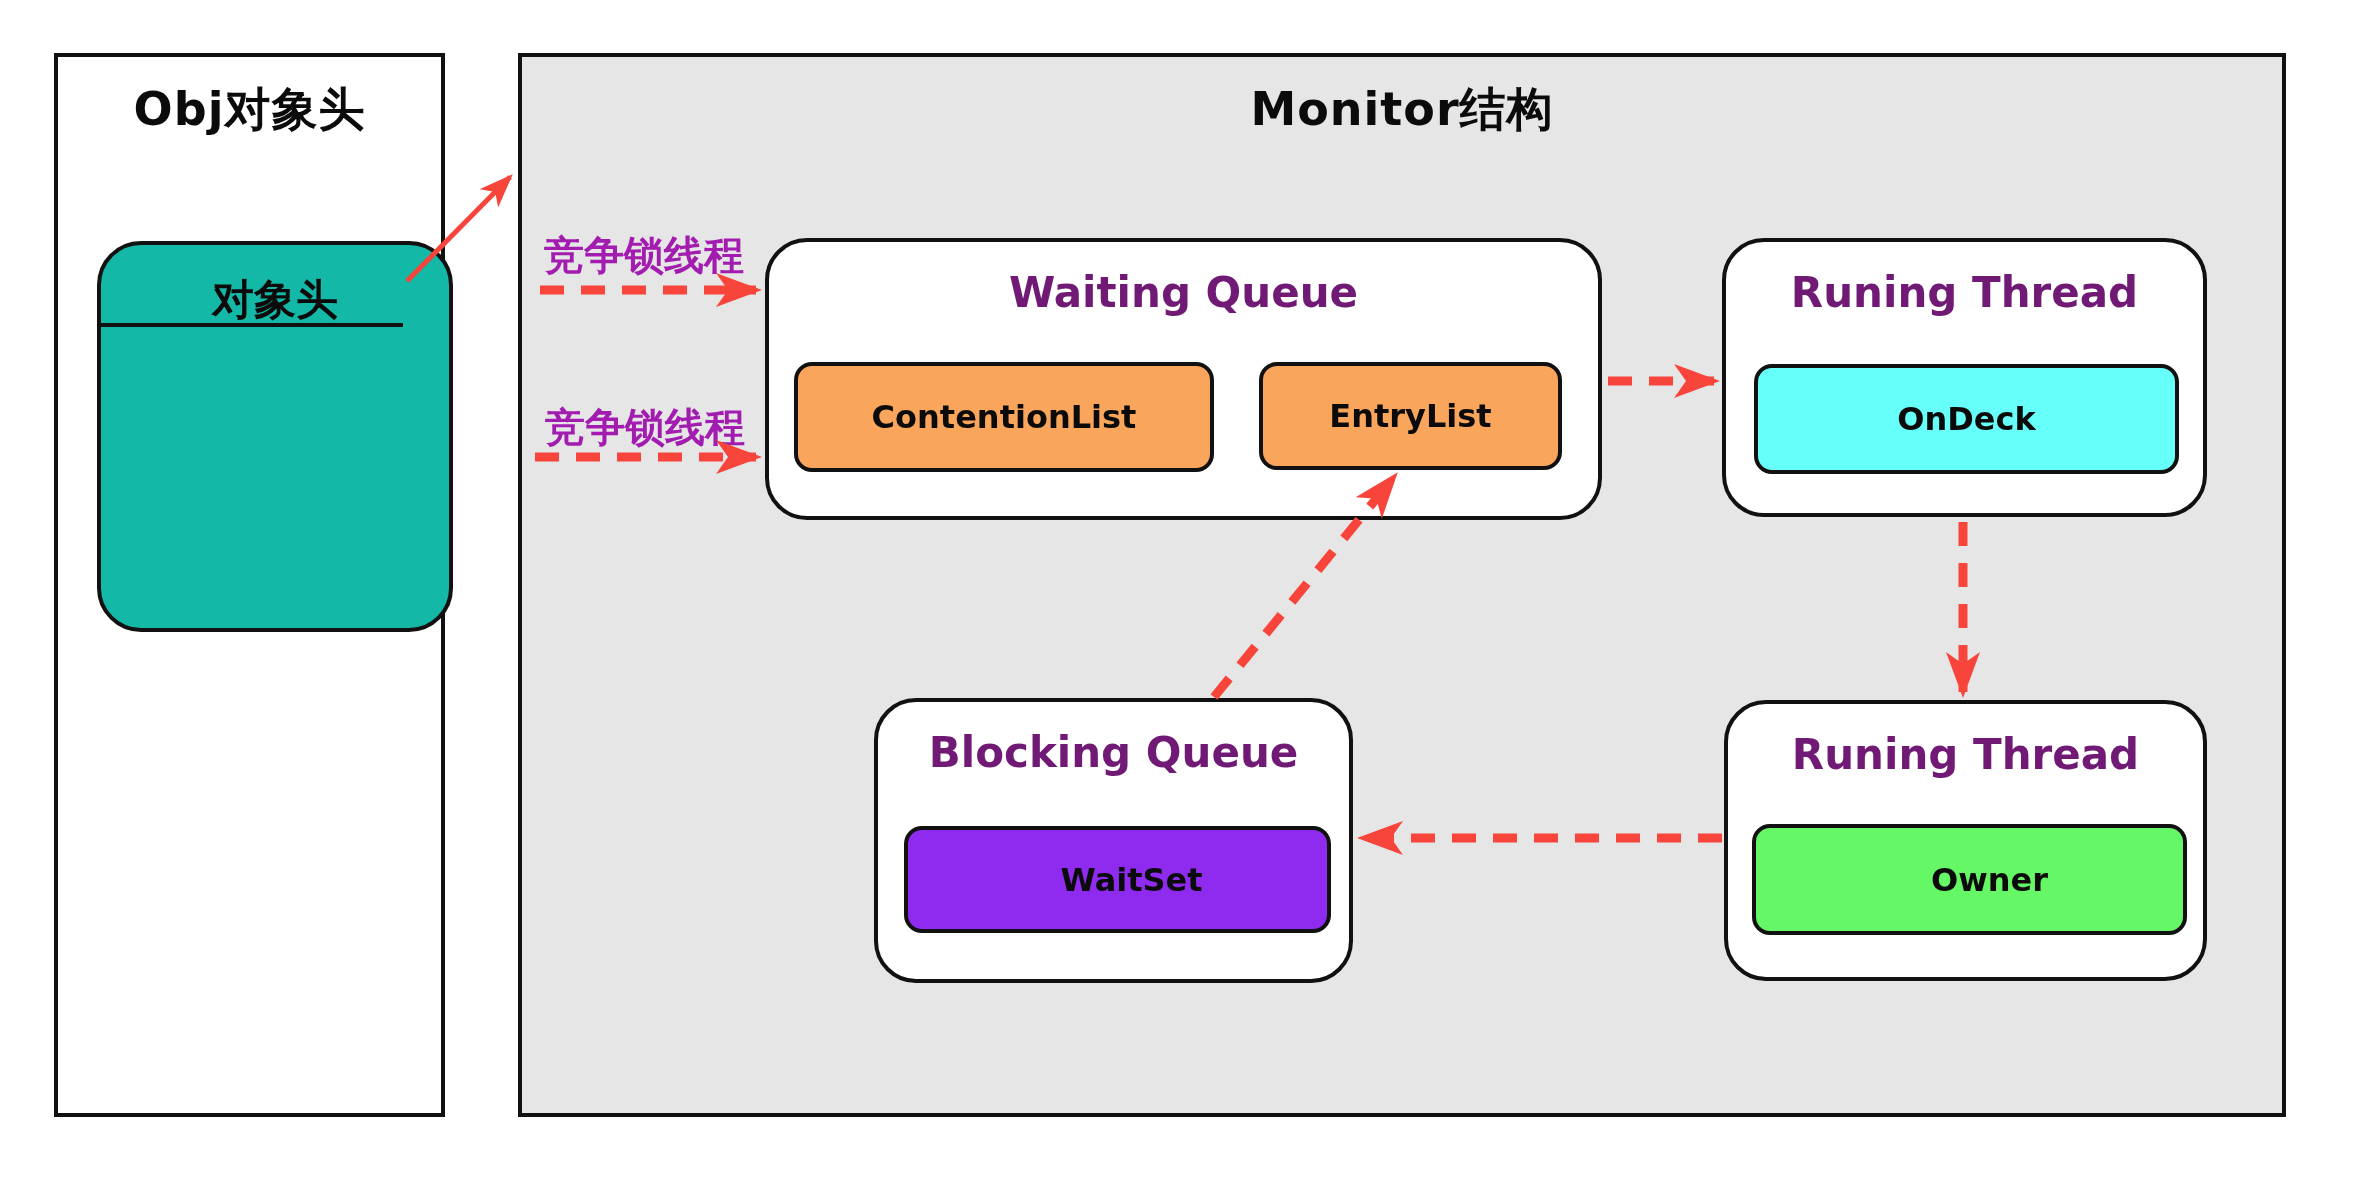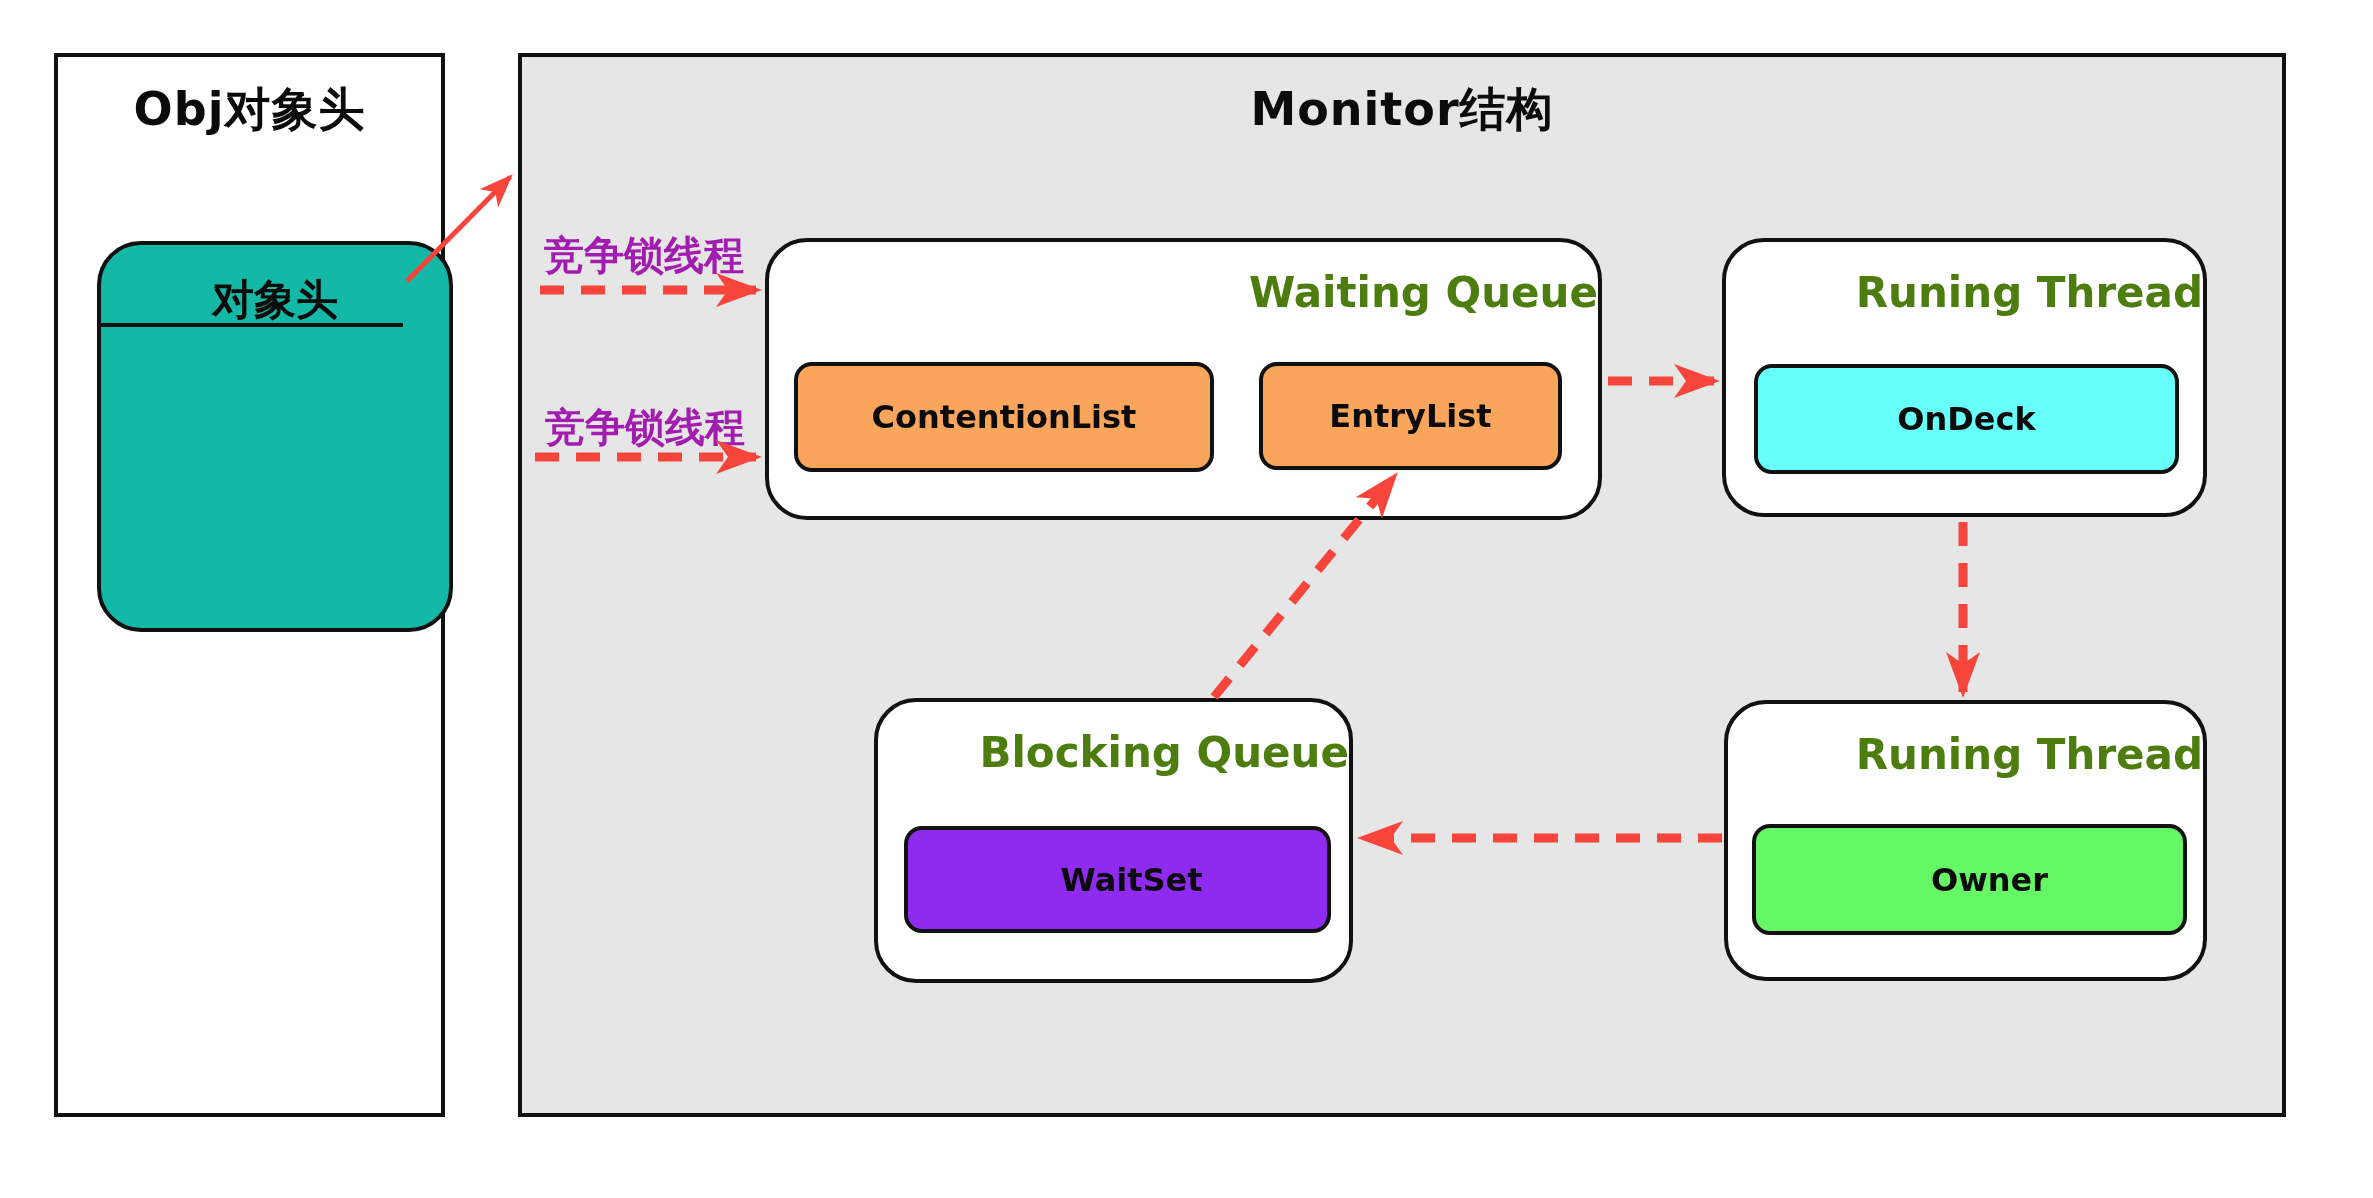"Waiting Queue" .node-title { color: #4d7c0f -> #701a75; text-align: right -> center }
